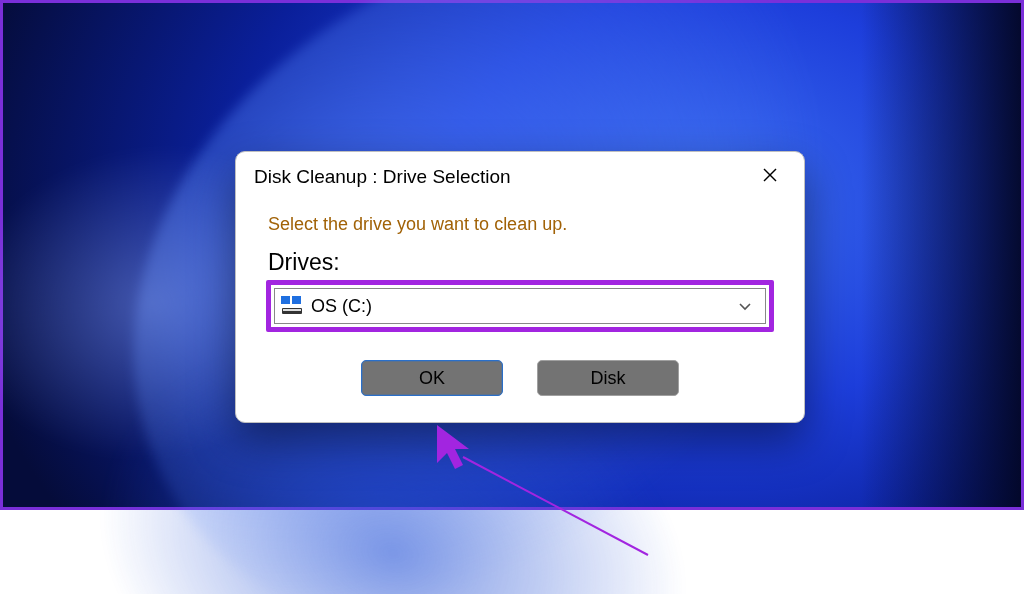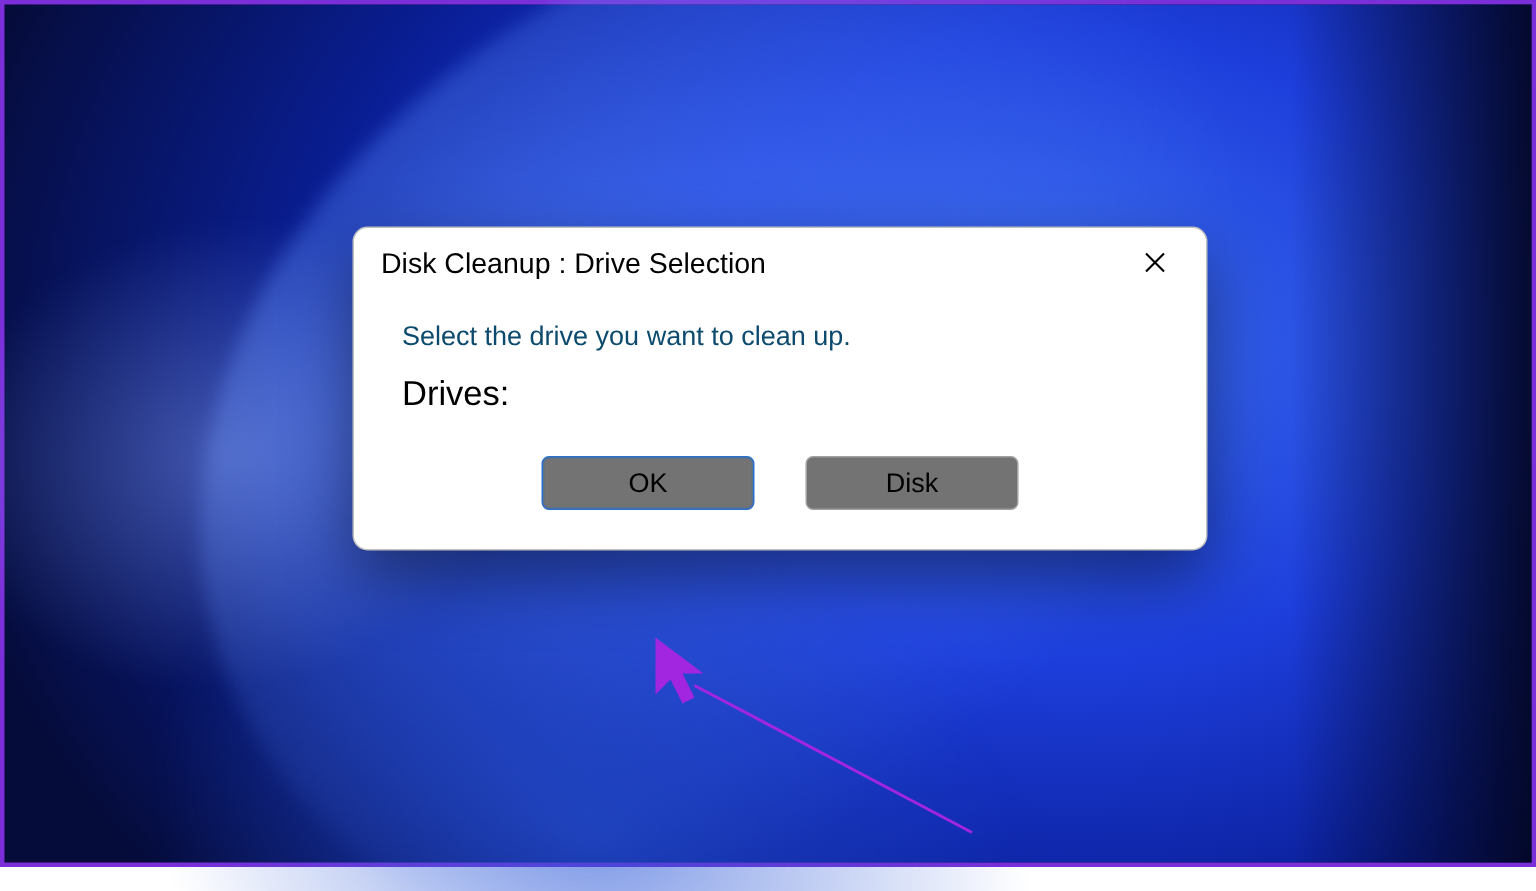"Disk Cleanup : Drive Selection" .desktop { height: 578px -> 510px }
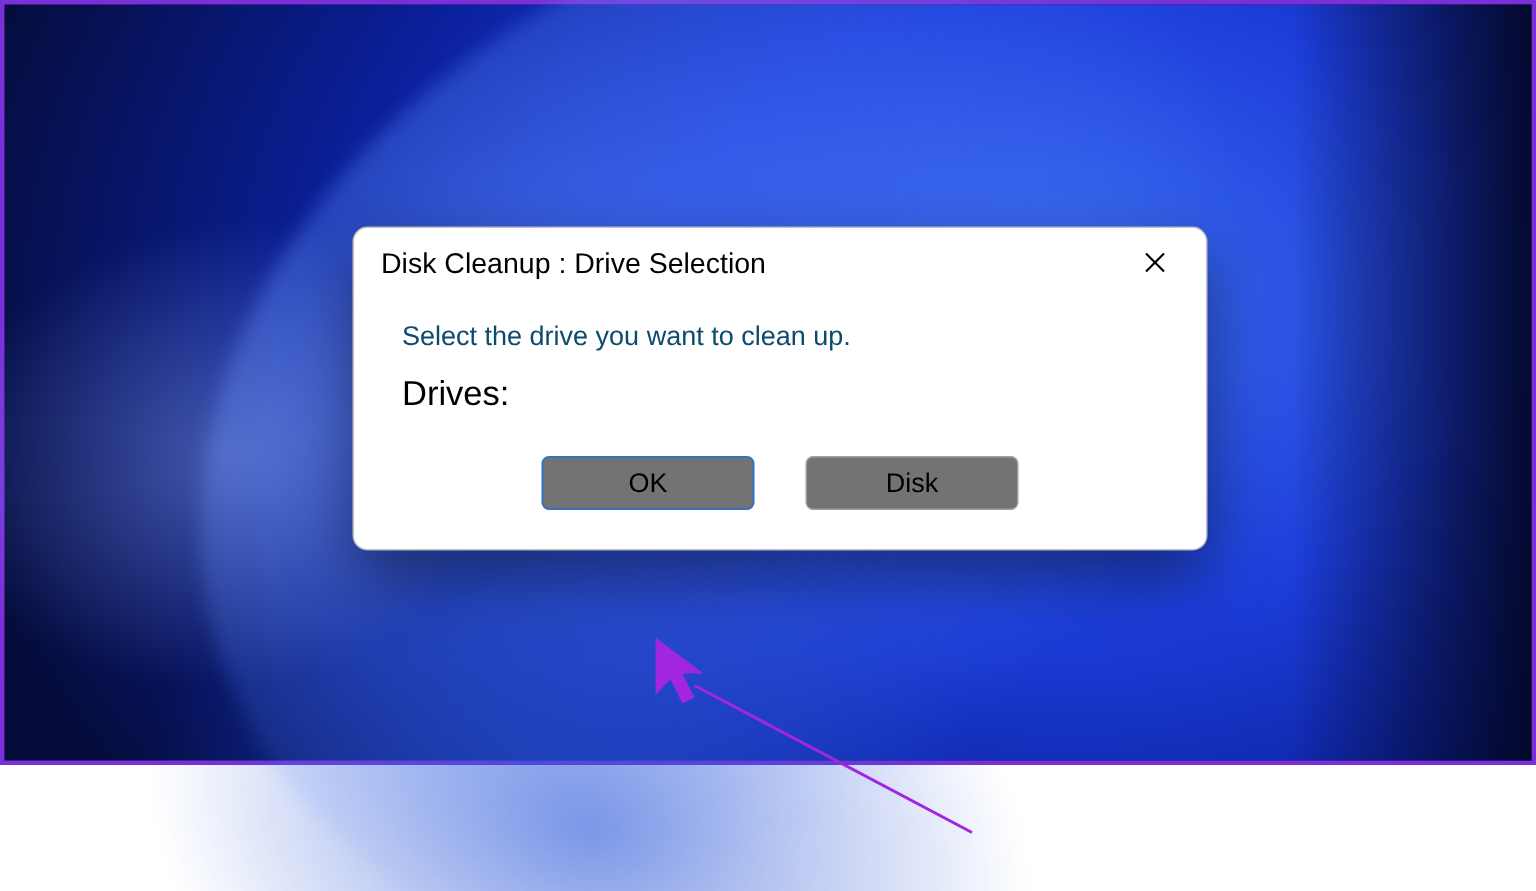"Select the drive you want" .prompt { color: #0c4a6e -> #a16207 }
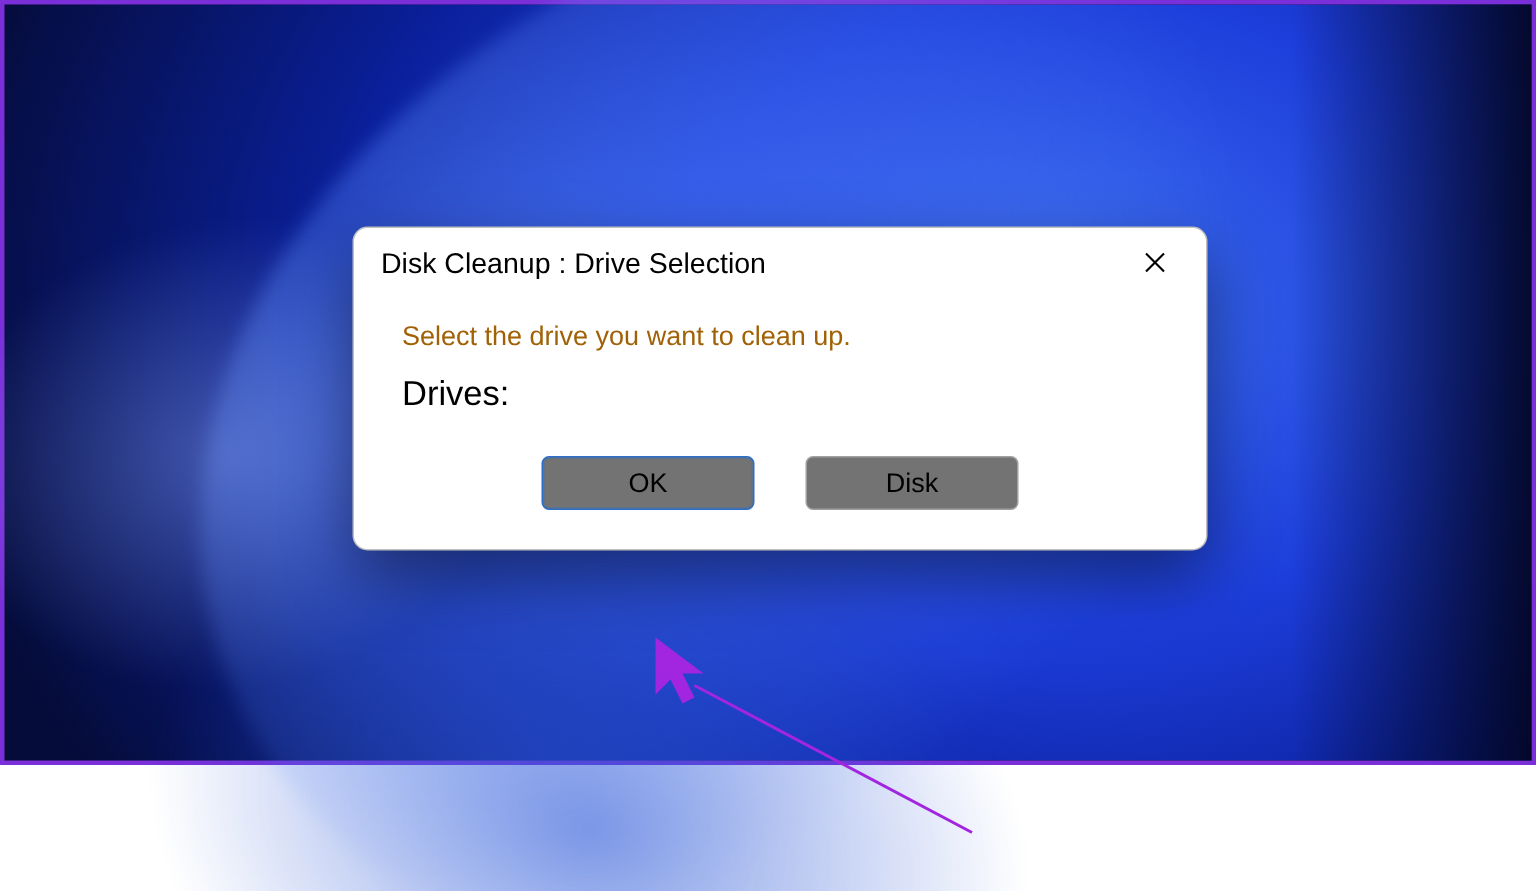"OS (C:)" div.combo-highlight { html: none -> <div> <div> <span> <svg> <rect></rect> <rect></rect> <rect></rect> <rect></rect> </svg> </span> <span>OS (C:)</span> <span> <svg> <polyline></polyline> </svg> </span> </div> </div> }
